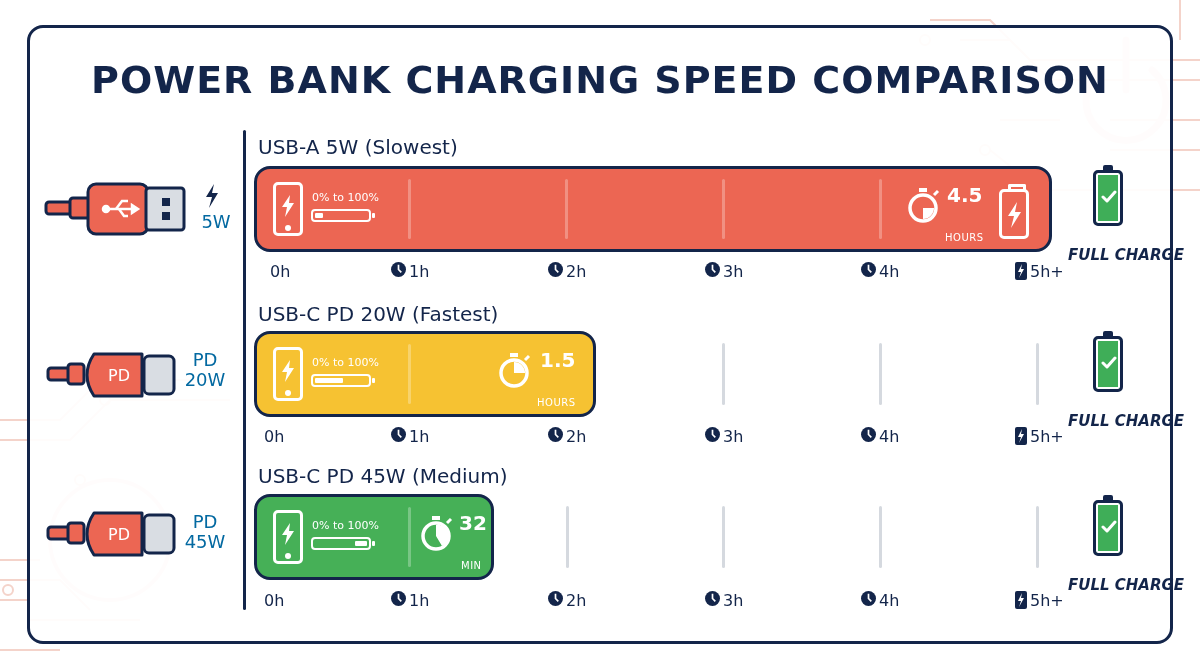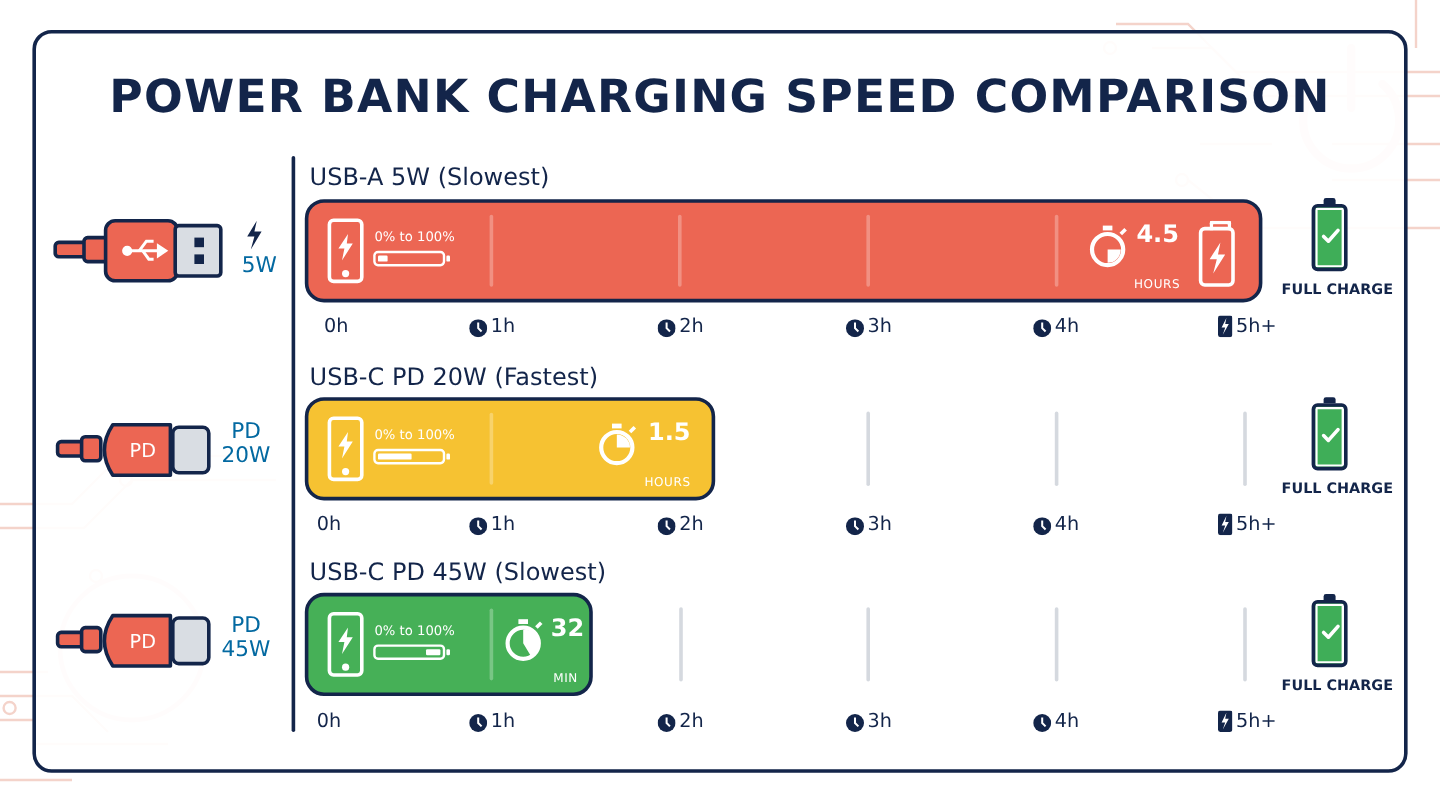"FULL CHARGE" .full .lbl { font-size: 12px -> 15px; font-style: none -> italic; margin-top: 8px -> 20px }
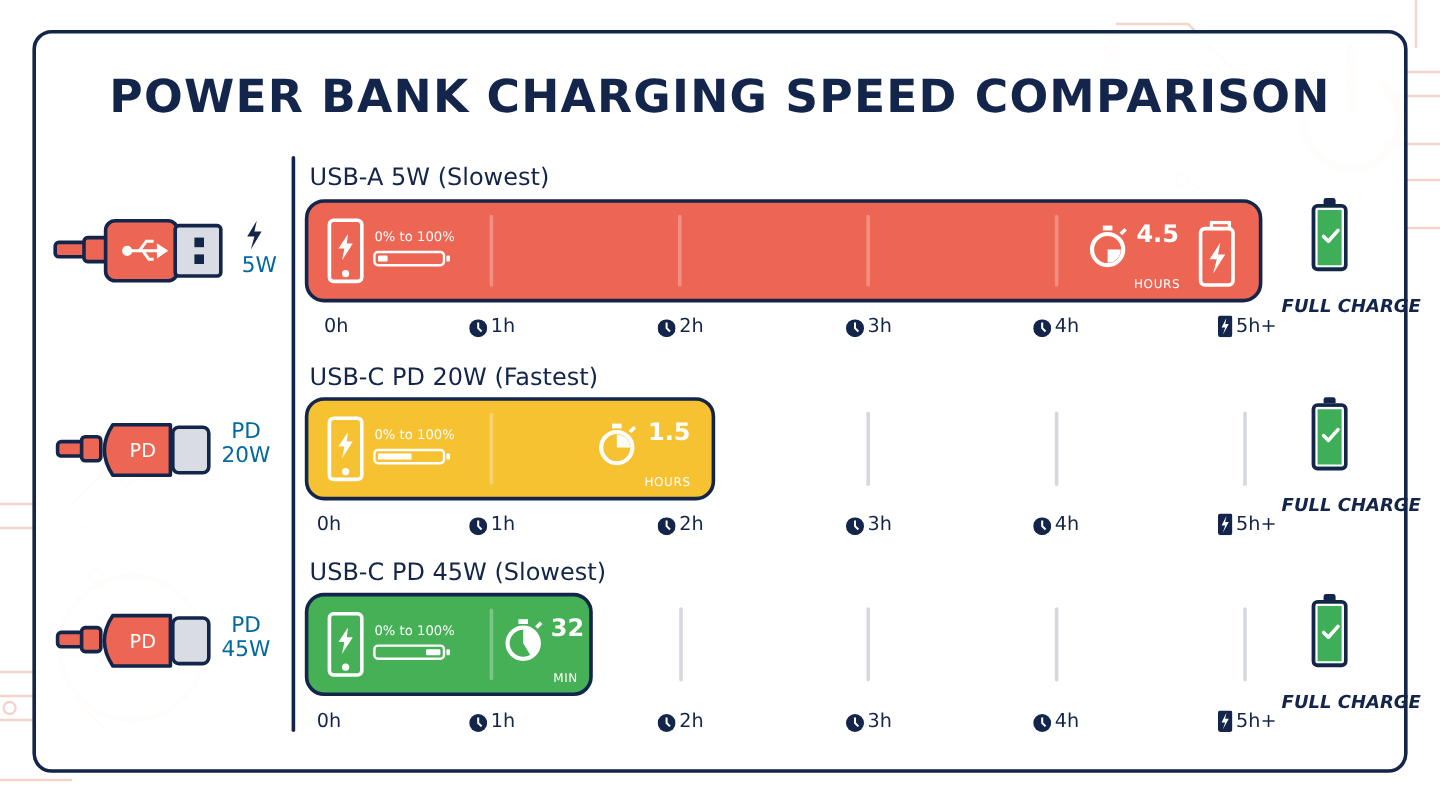"0h" .tick { align-items: flex-end -> flex-start }
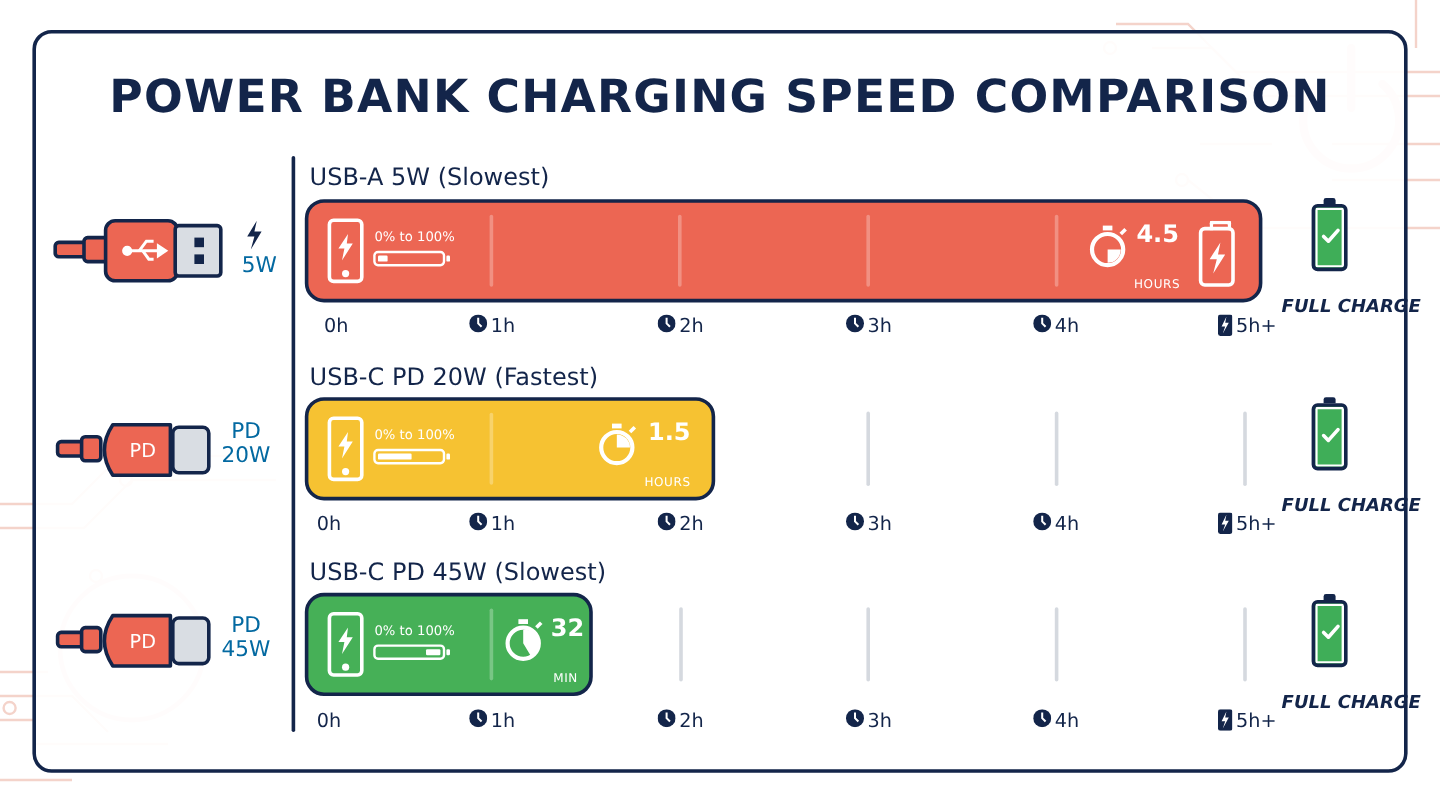"USB-C PD 45W (Slowest)" div.row-label { text: Slowest -> Medium }
